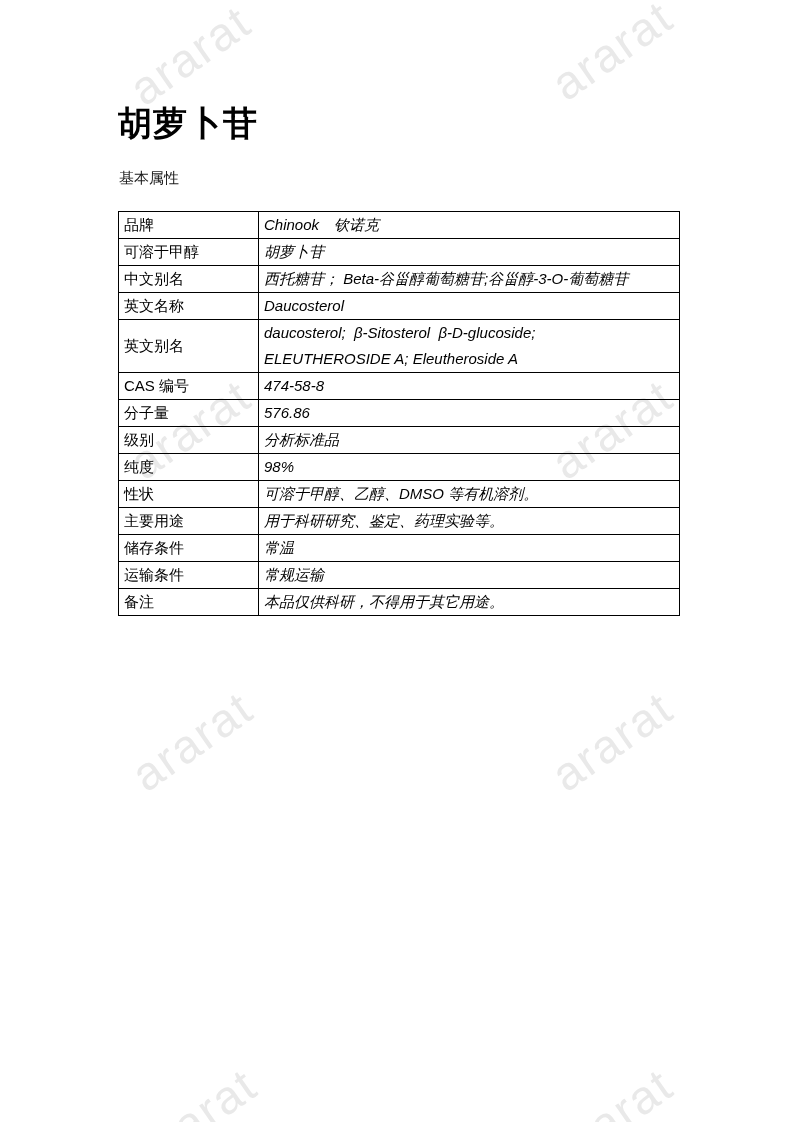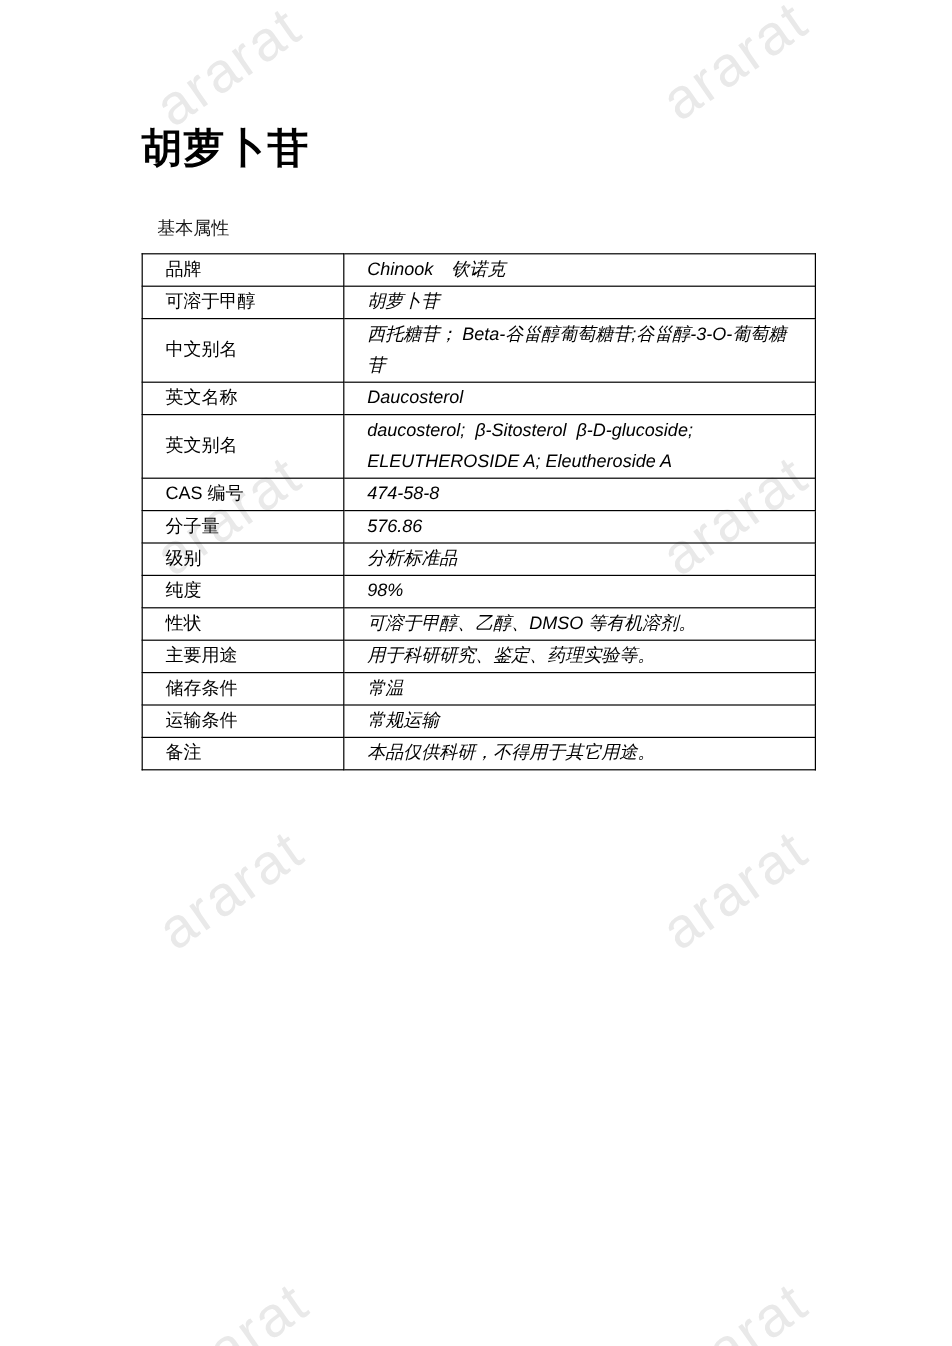"基本属性" .section-heading { margin: 12px -> 0 }
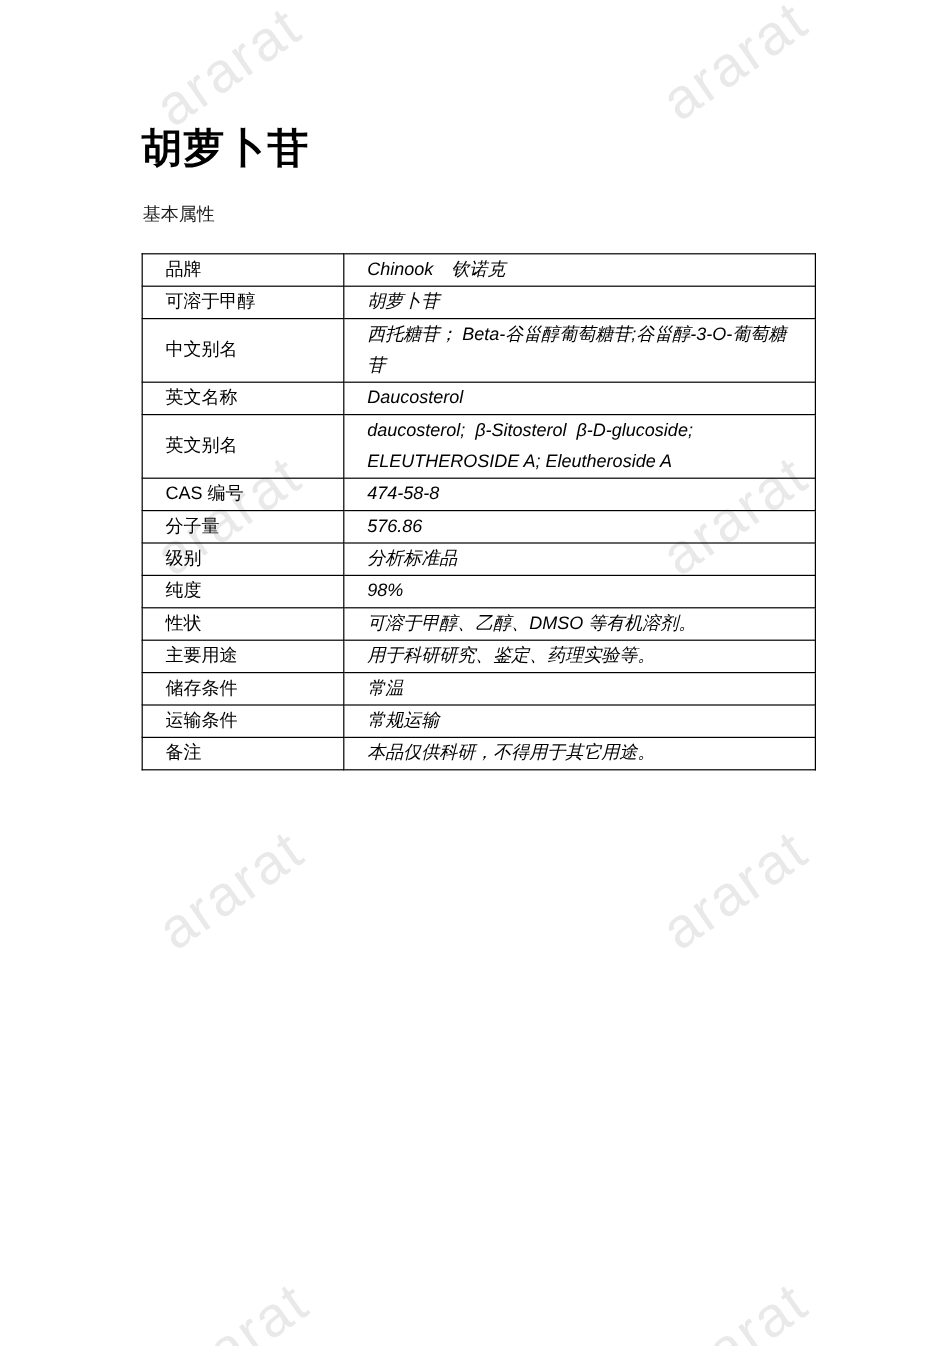"品牌" table.props td { padding: 0 19px -> 0 5px }
